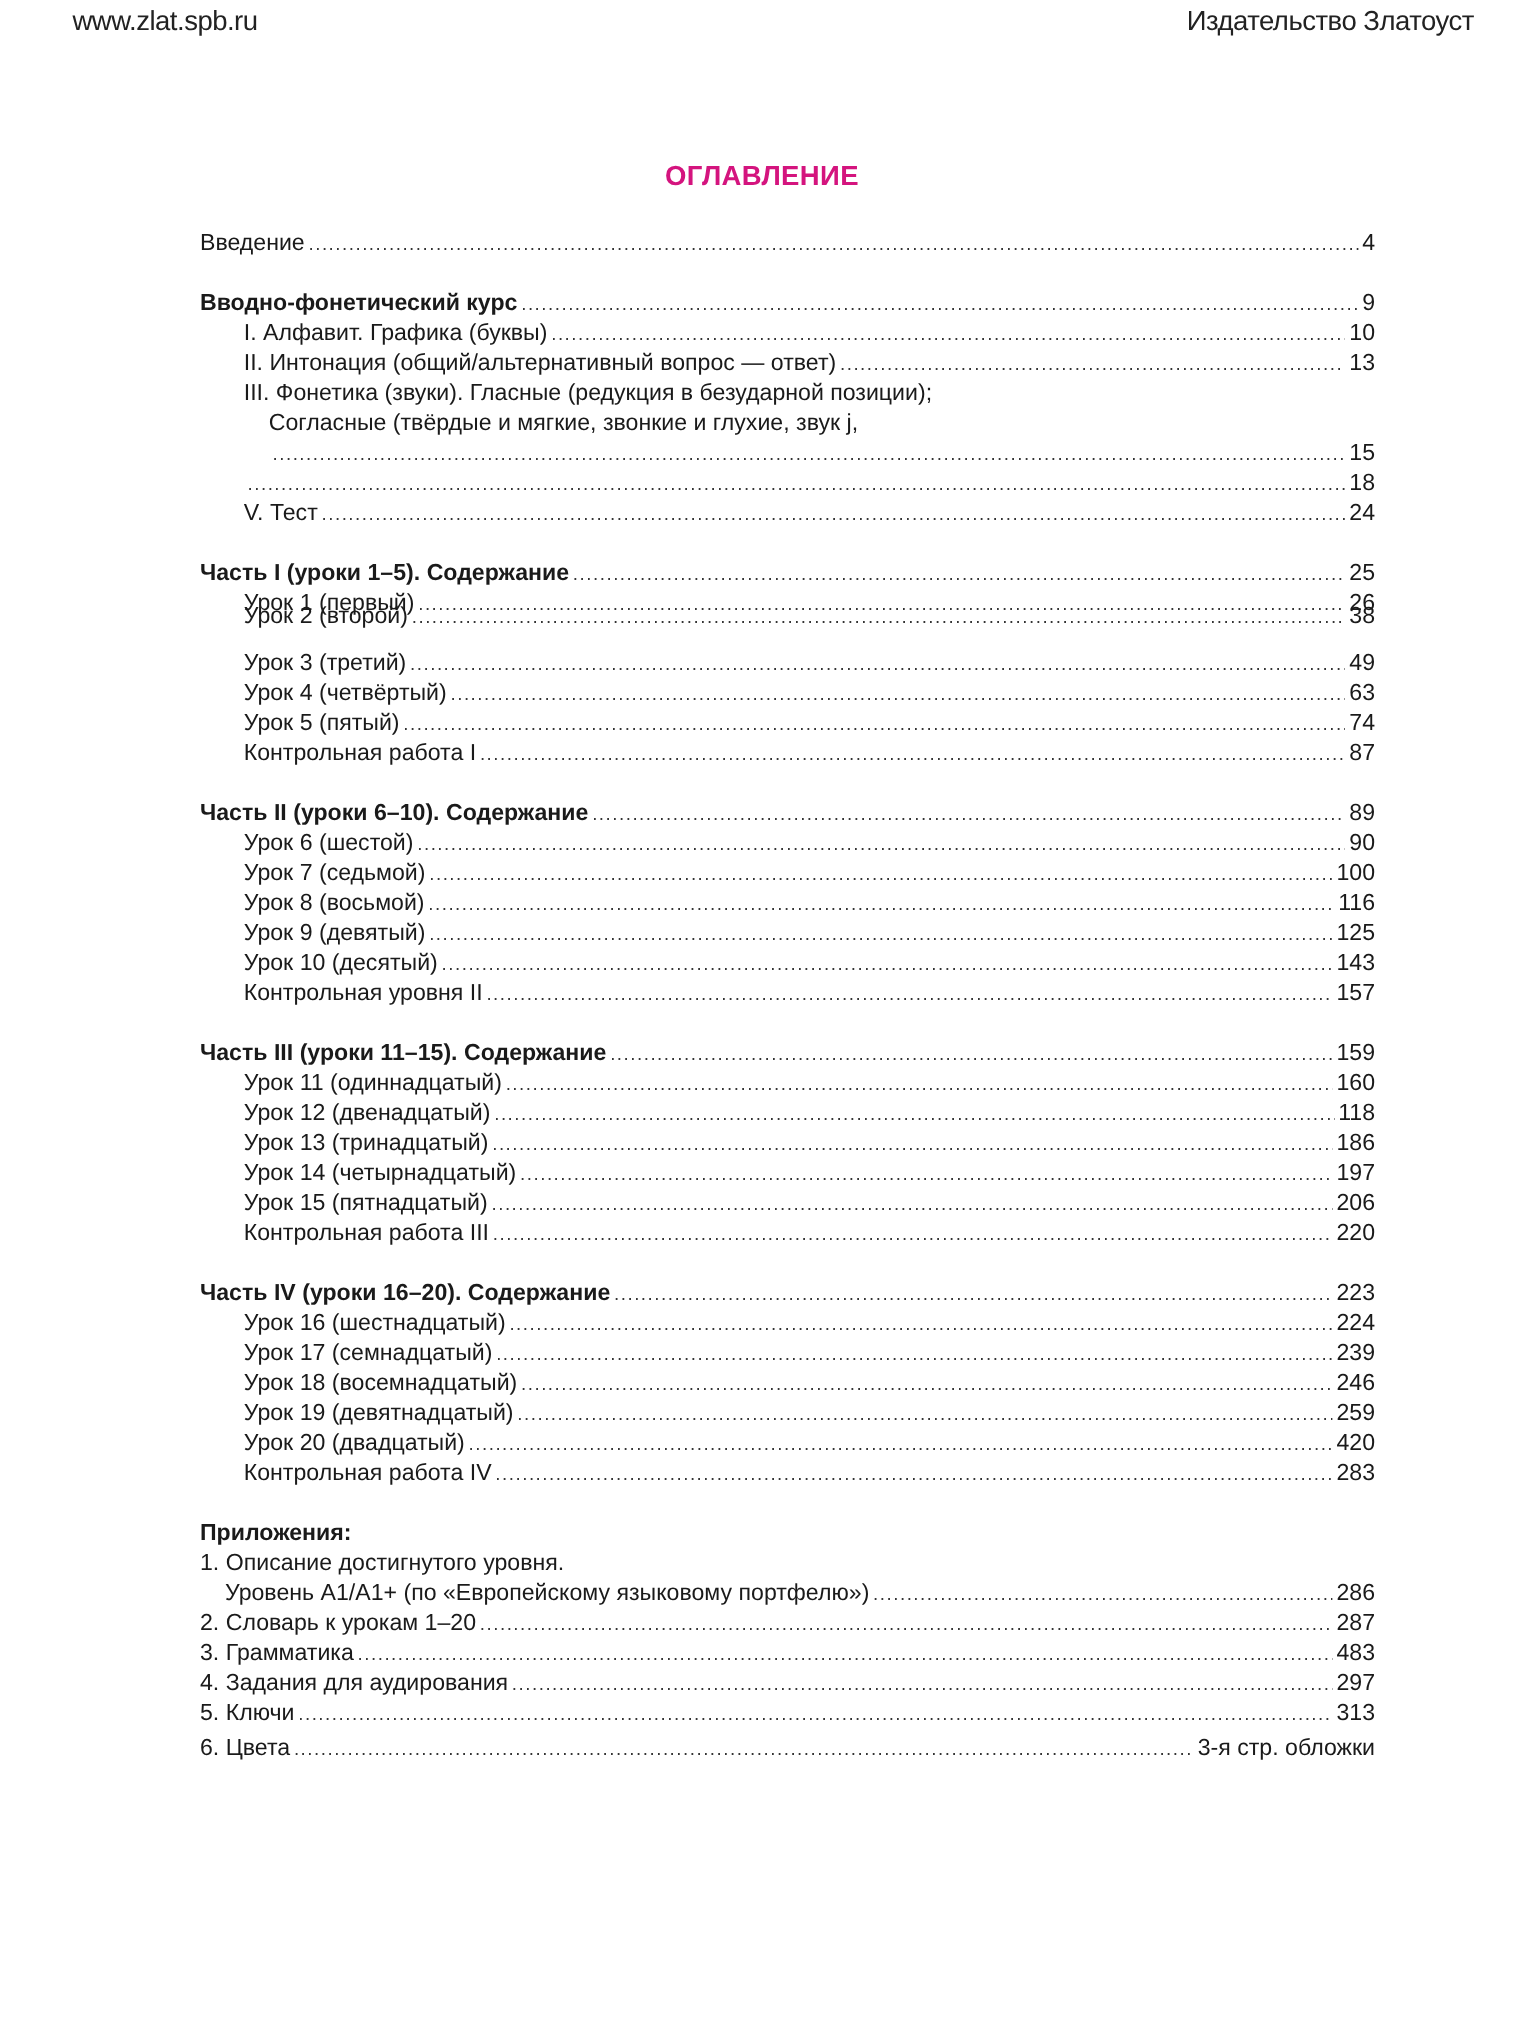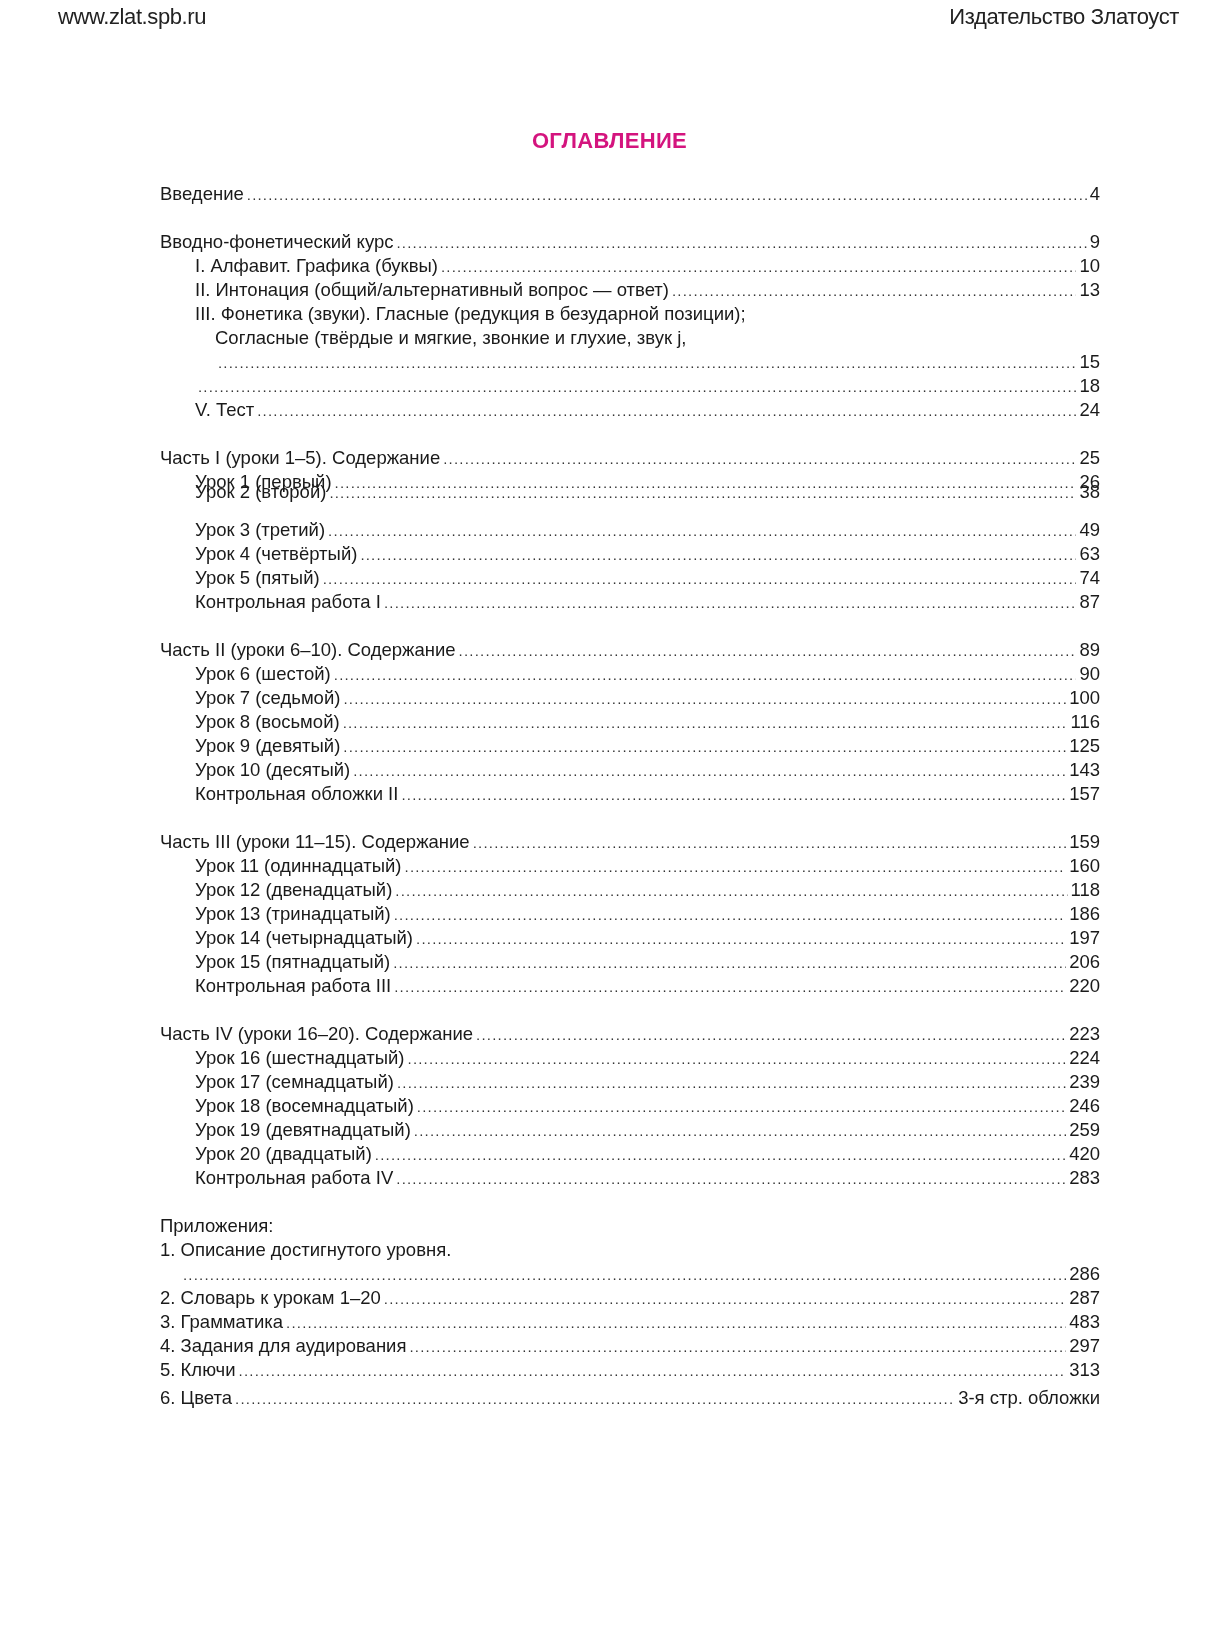"Вводно-фонетический курс" .row.bold .label { font-weight: normal -> bold }
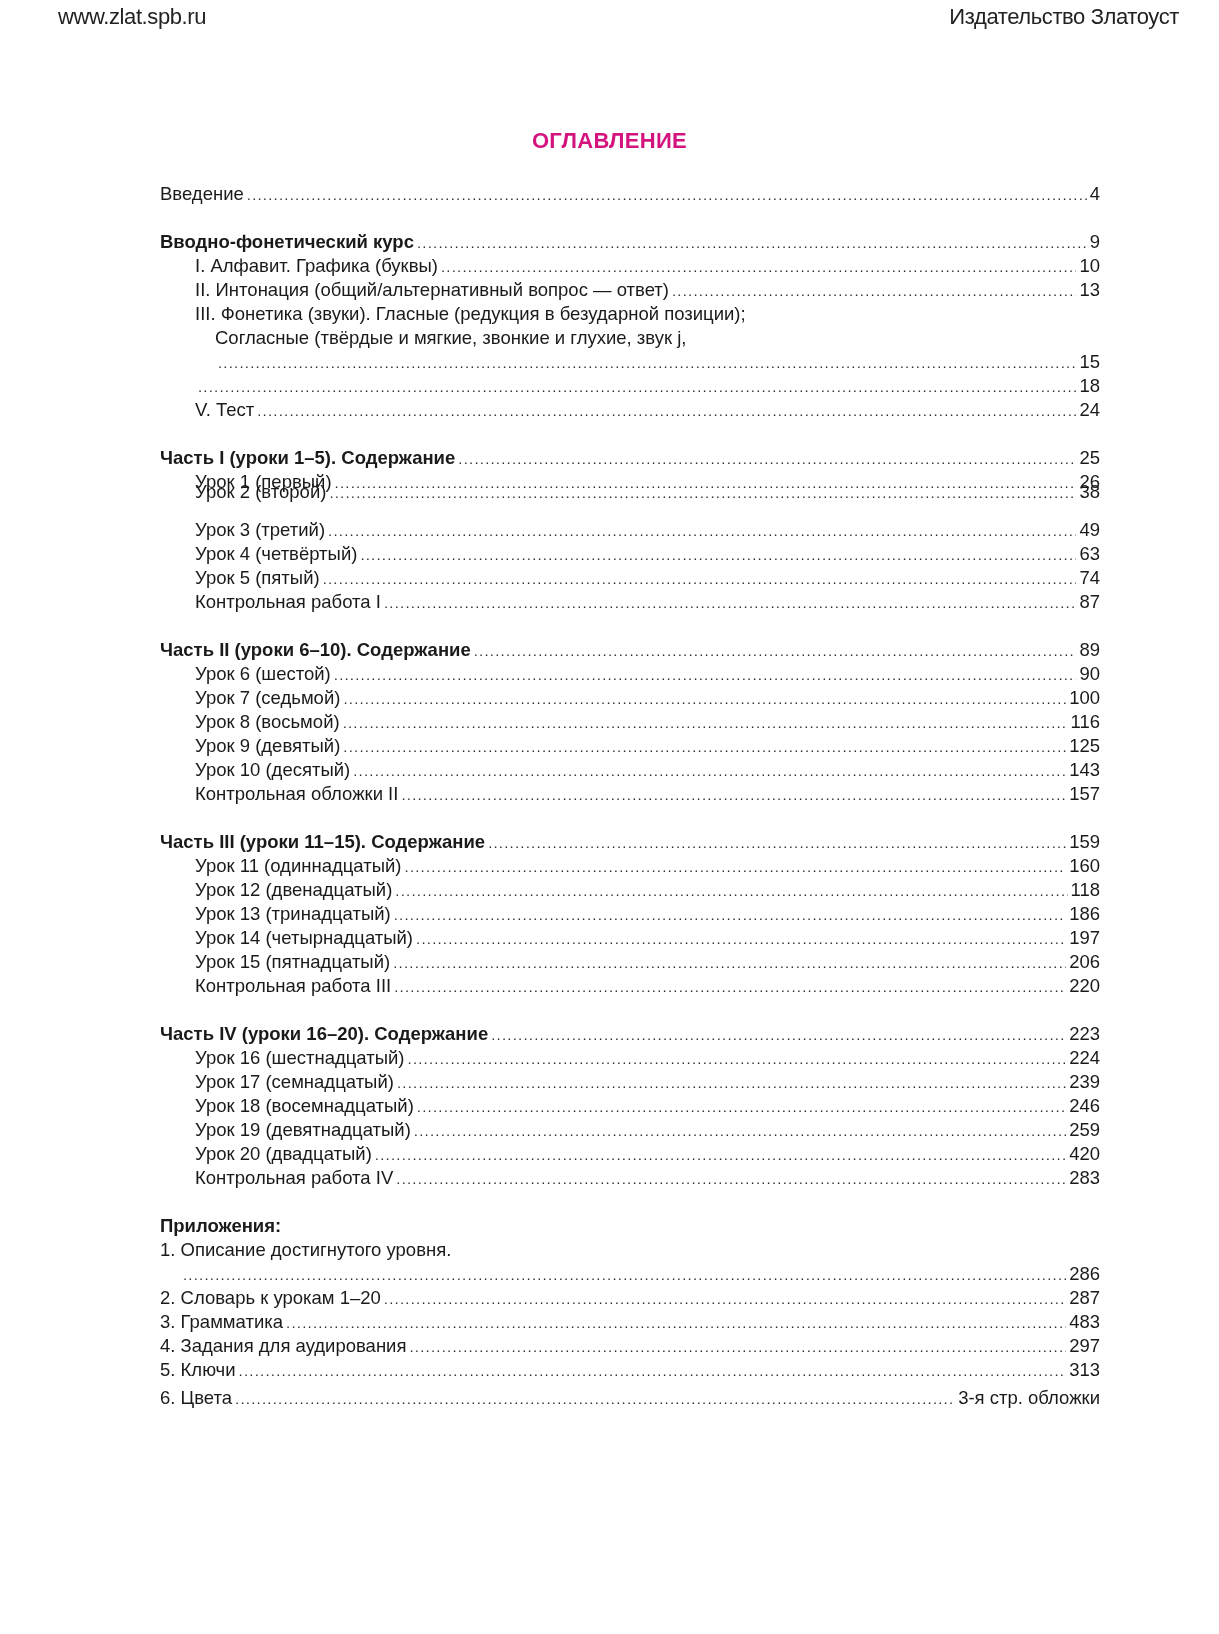"Контрольная обложки II" span.label { text: обложки -> уровня }
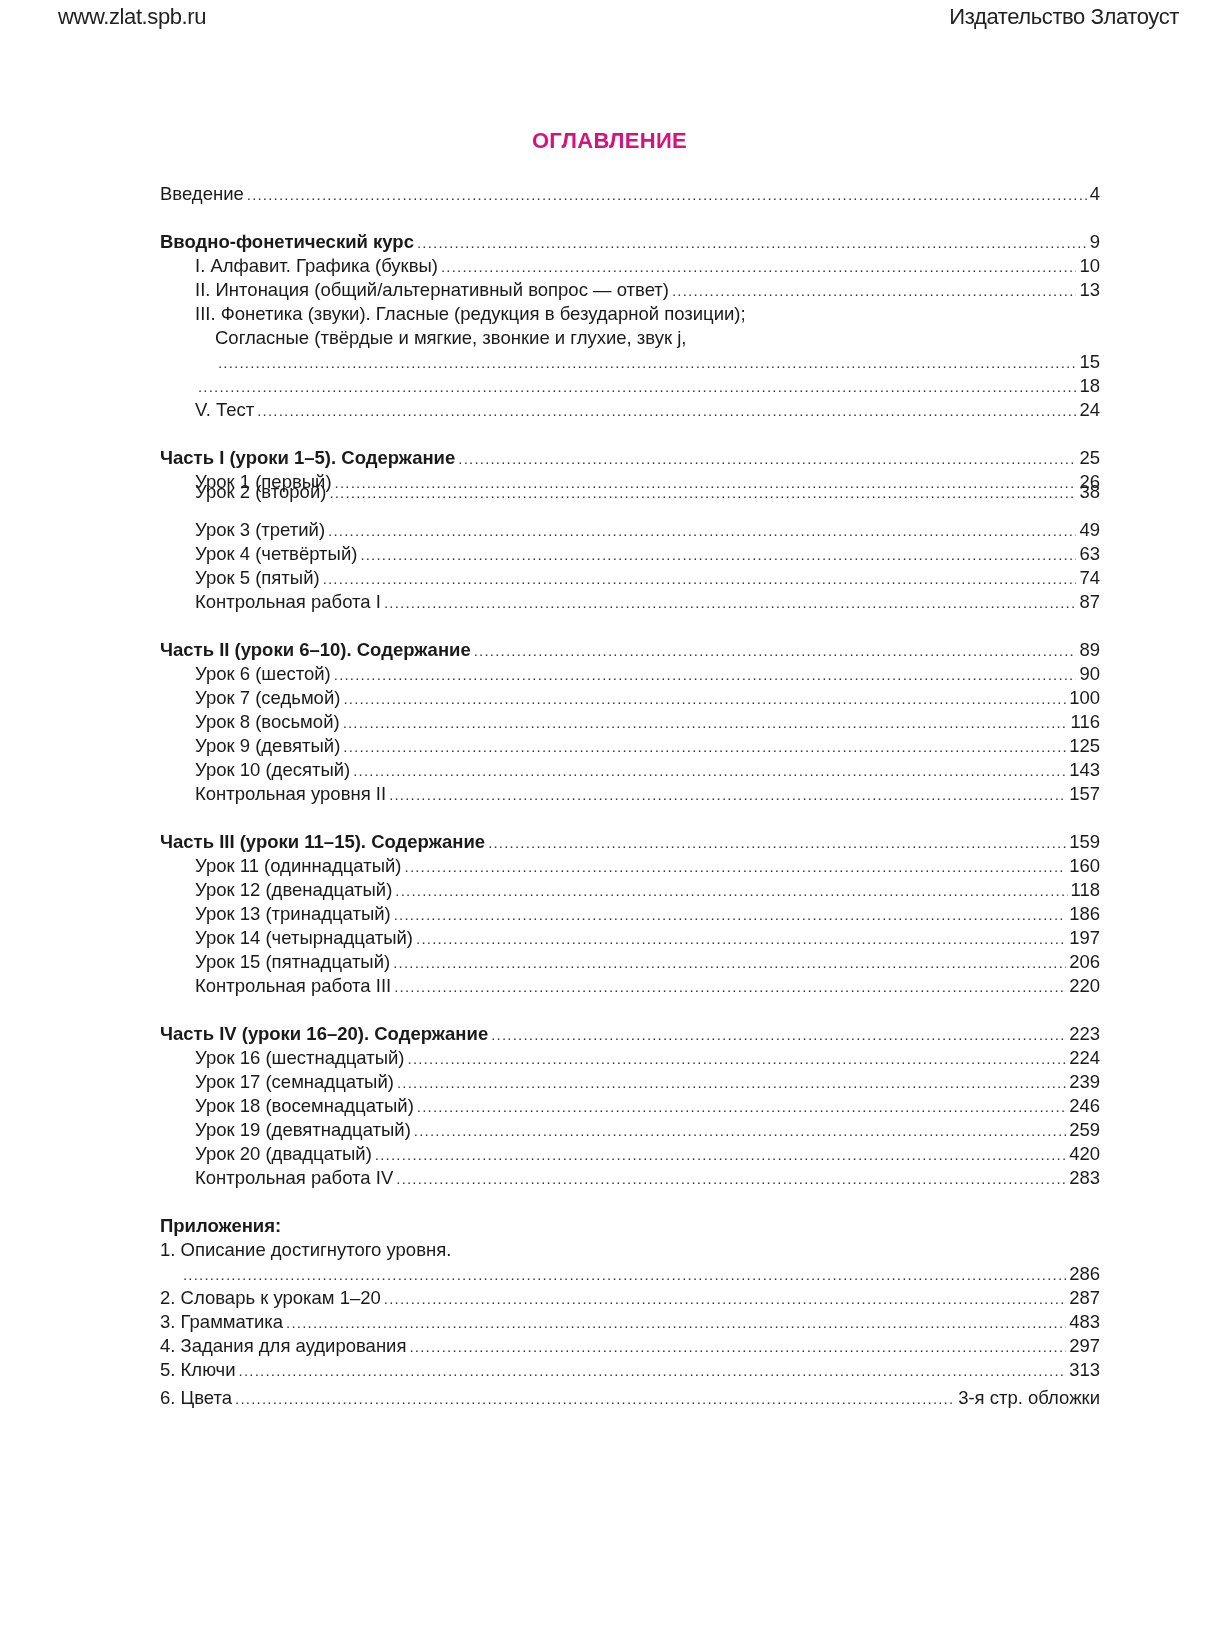"Уровень А1/А1+ (по «Европейскому" span.label { html: none -> <span>Уровень А1/А1+ (по «Европейскому языковому портфелю»)</span> }
